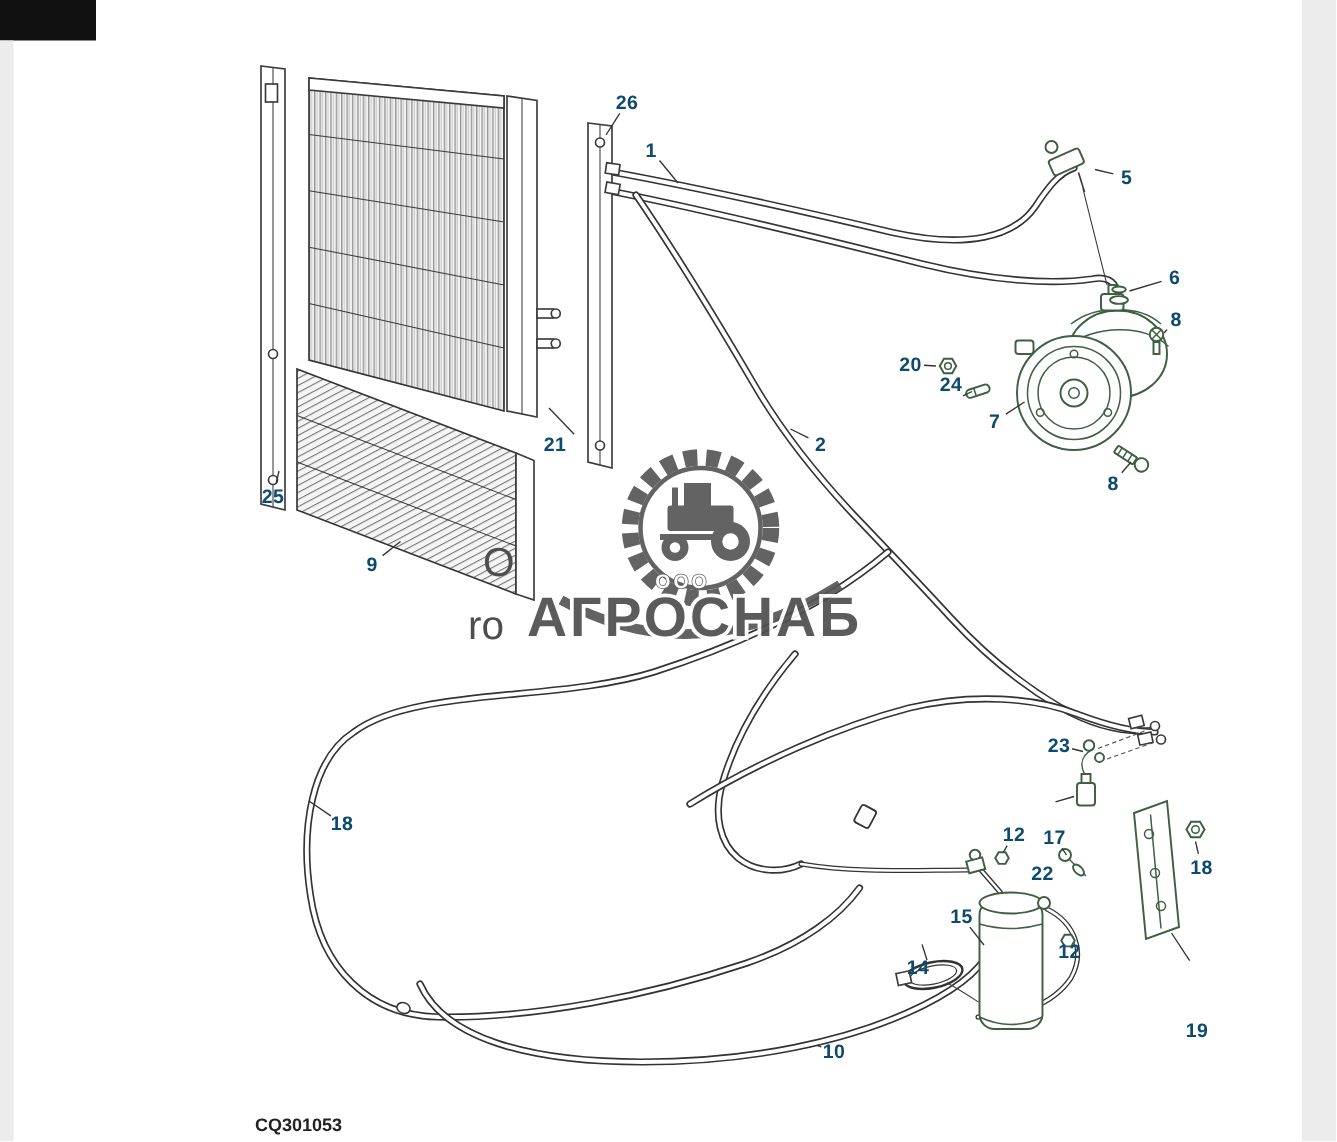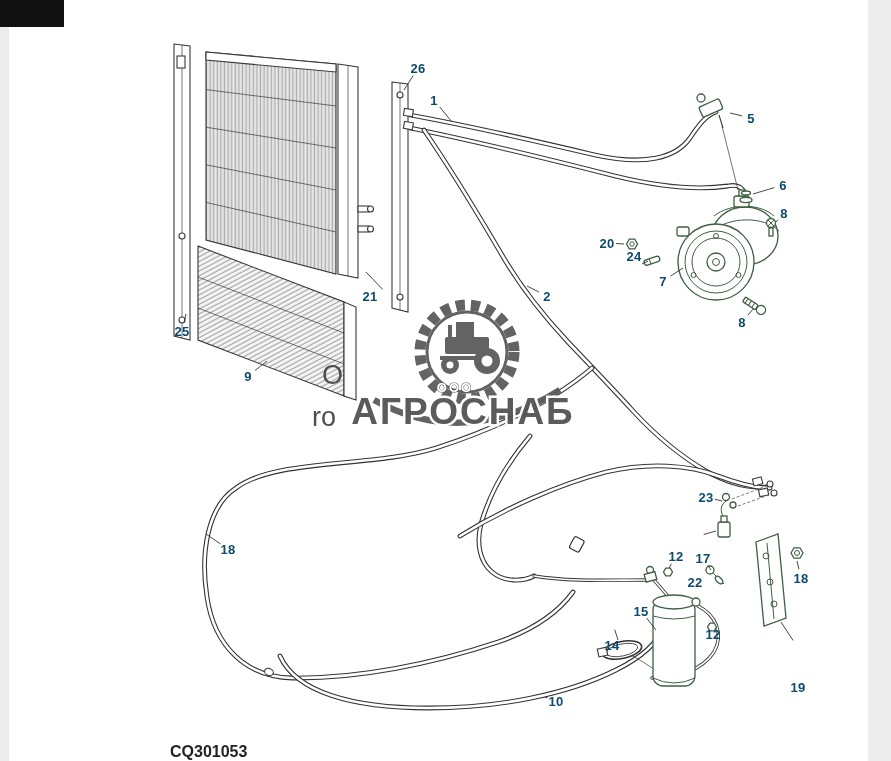"CQ301053" .code { font-size: 16px -> 12px }
